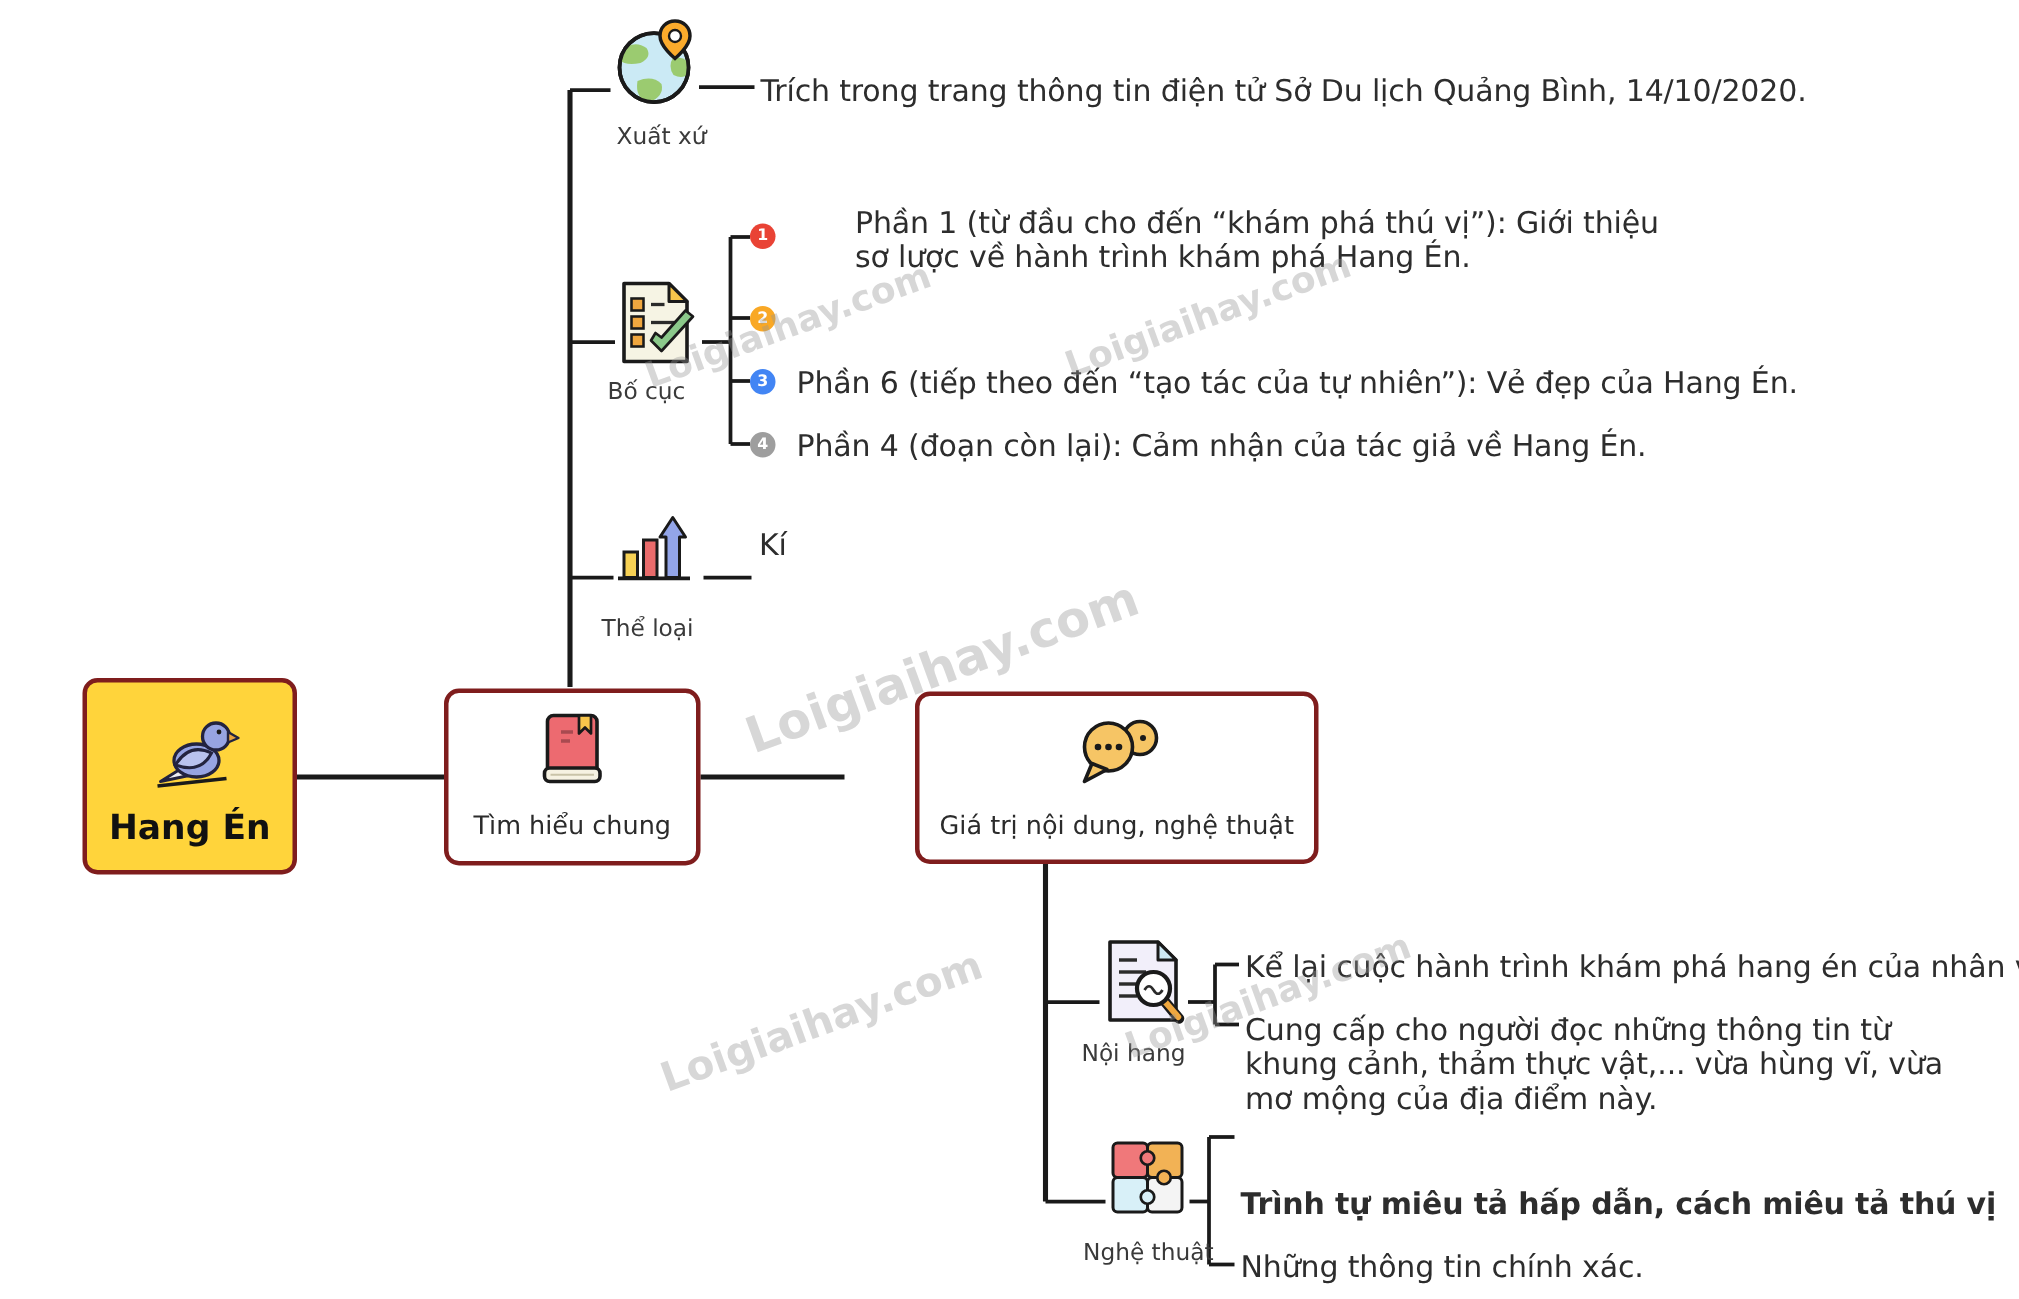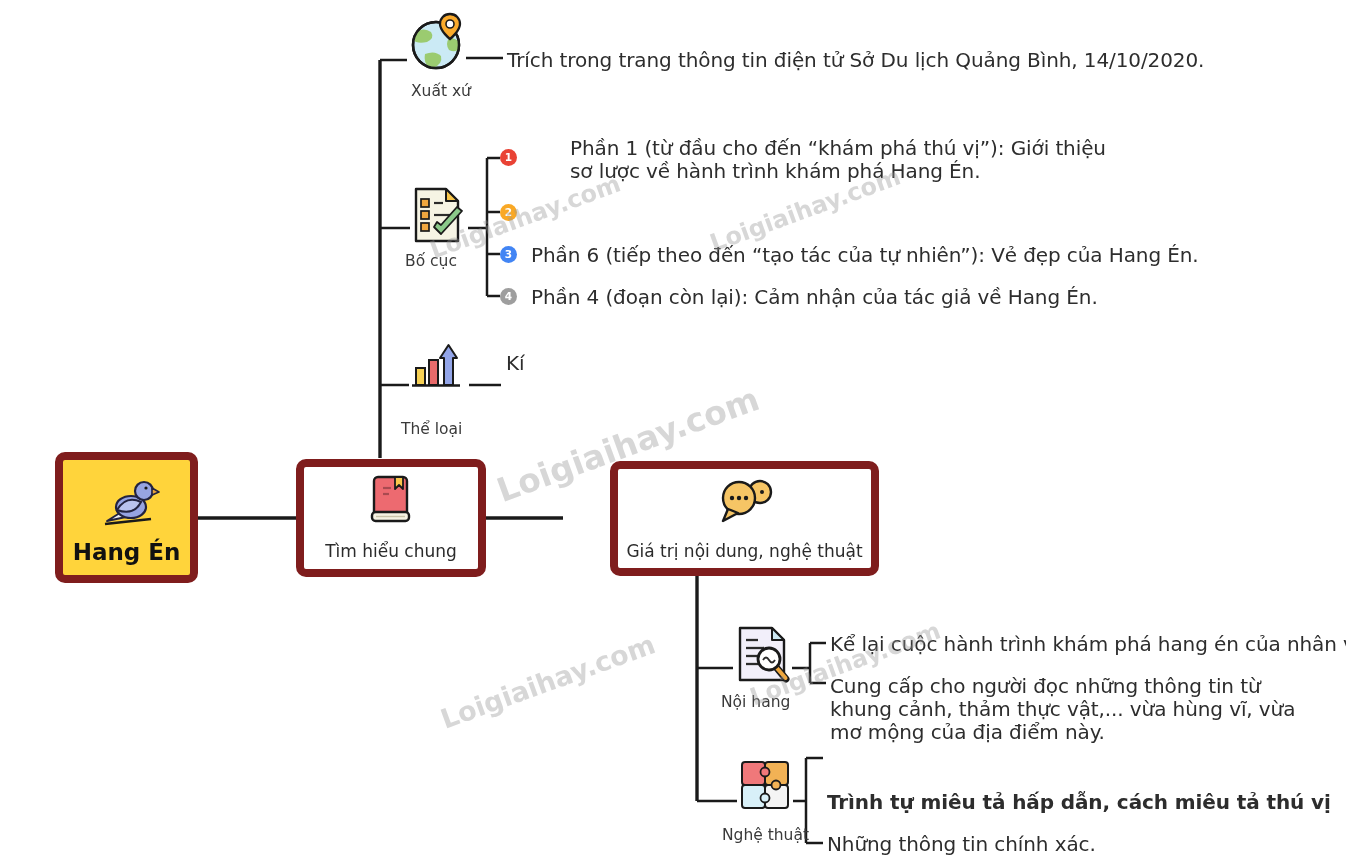"Thể loại" div.icon-label { top: 420px -> 410px }
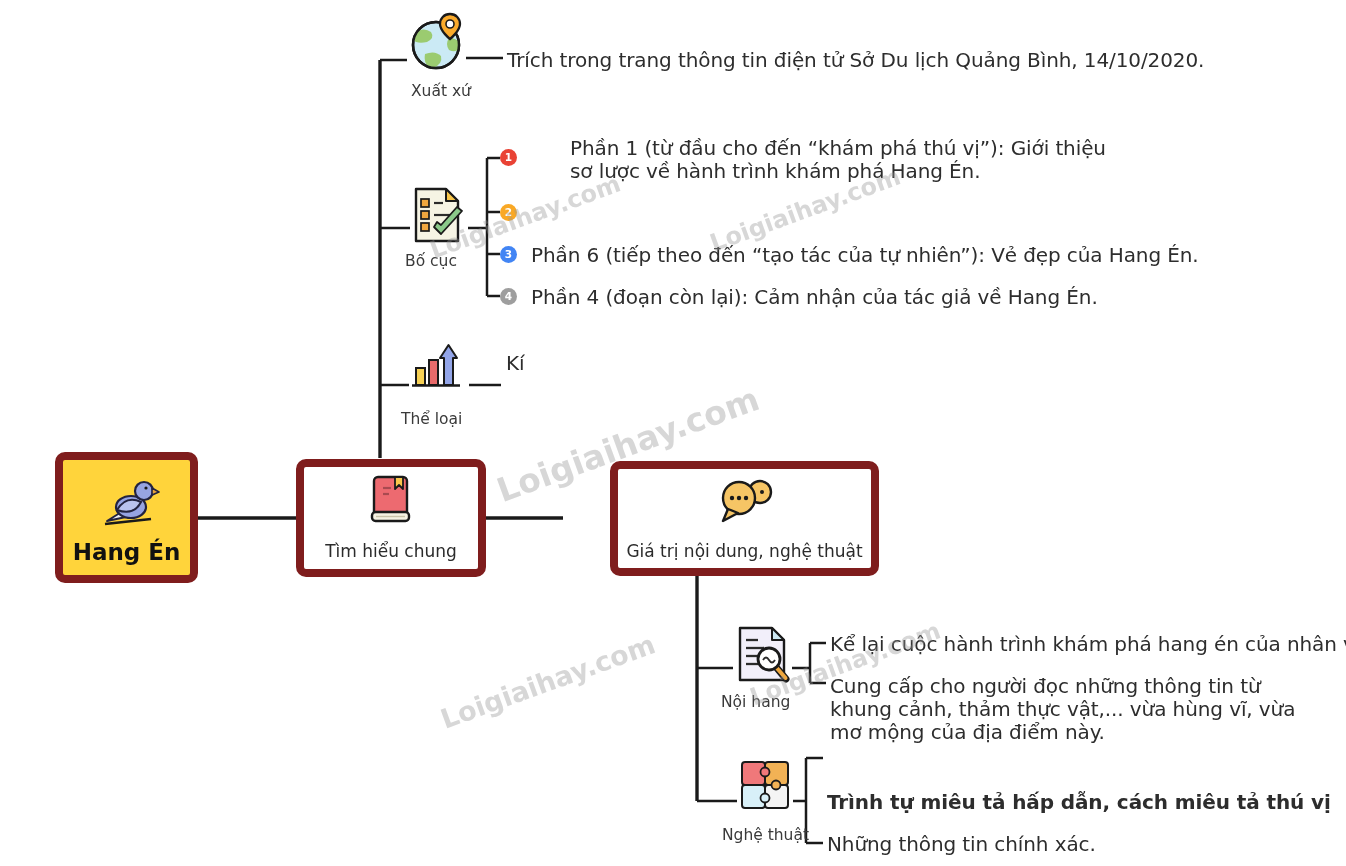"Hang Én" .node { border: 8px solid #7f1d1d -> 3px solid #7f1d1d }
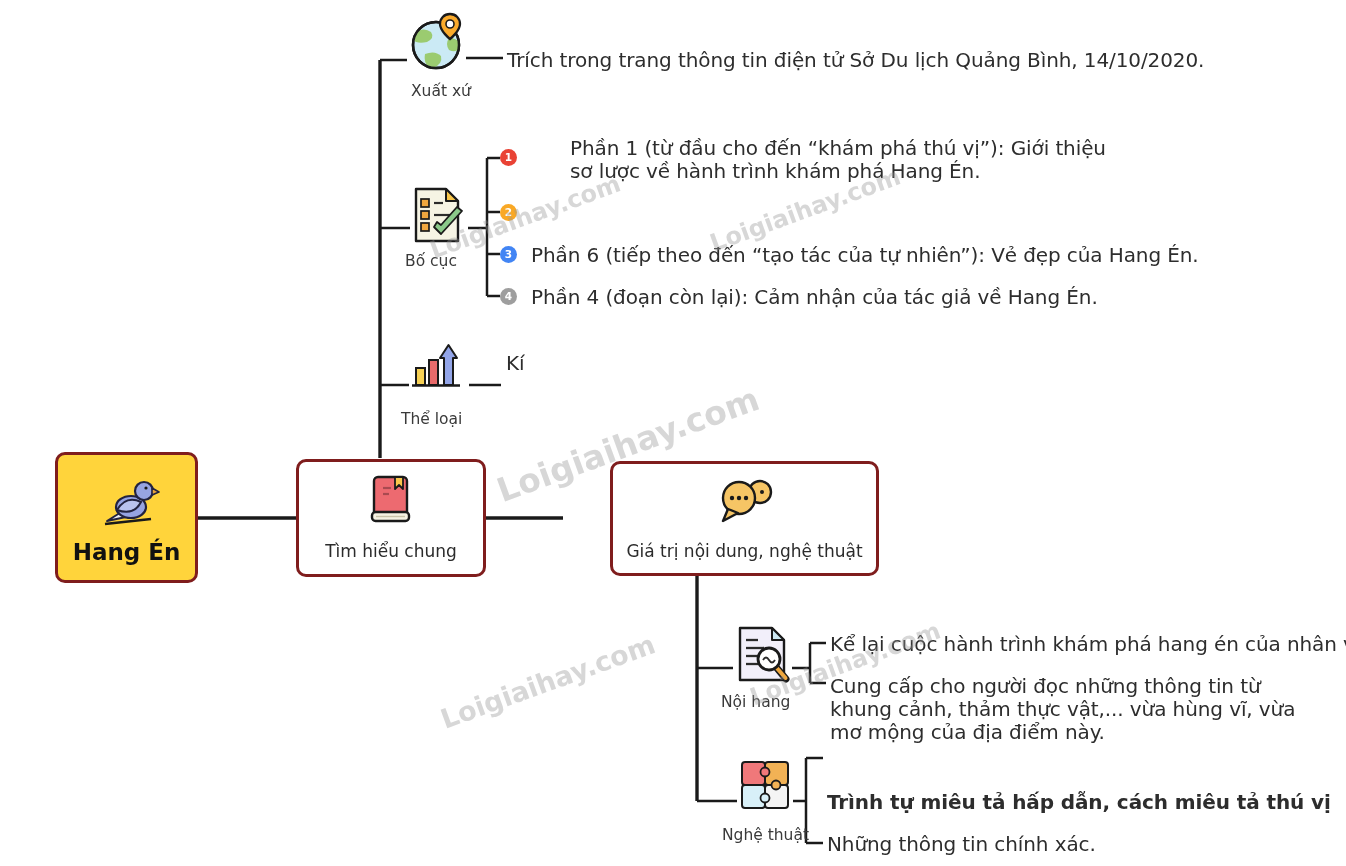"Tìm hiểu chung" div.node { width: 190px -> 171px }
